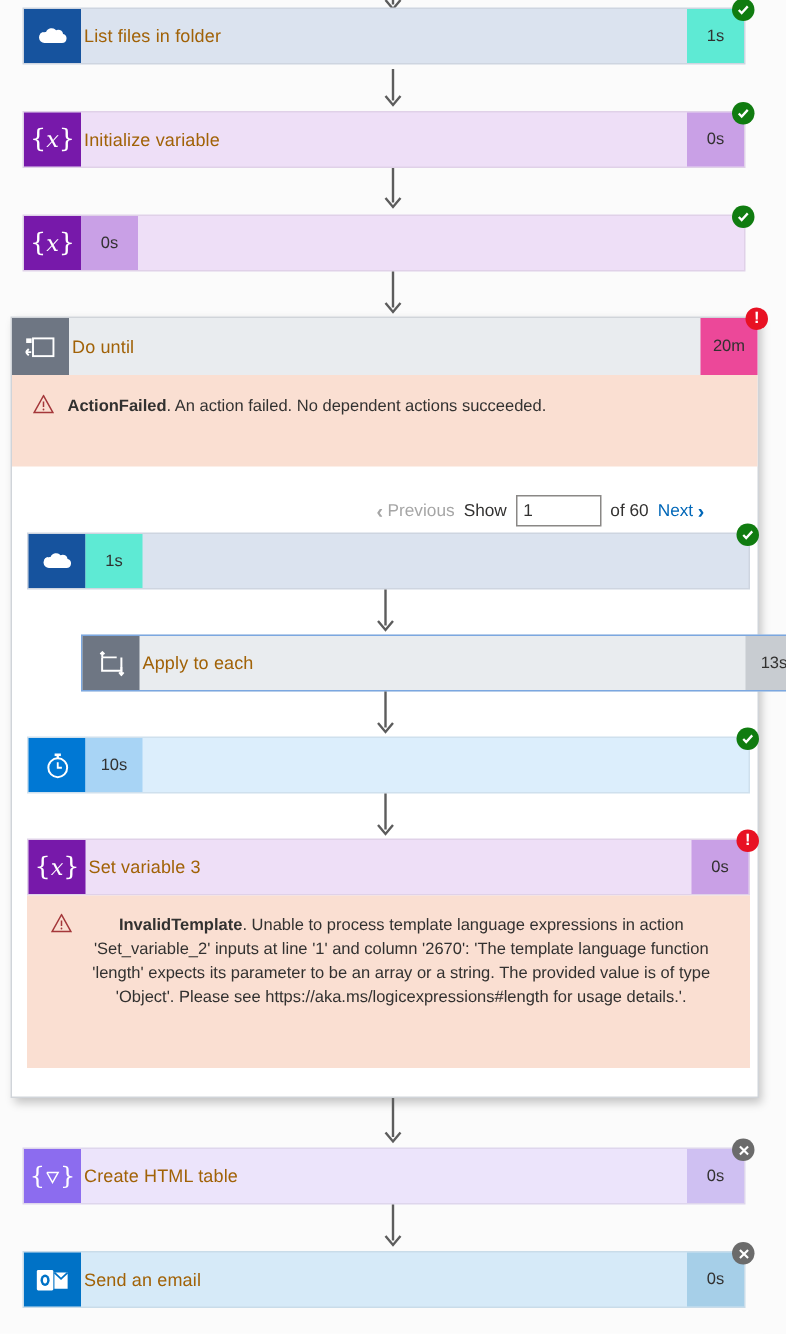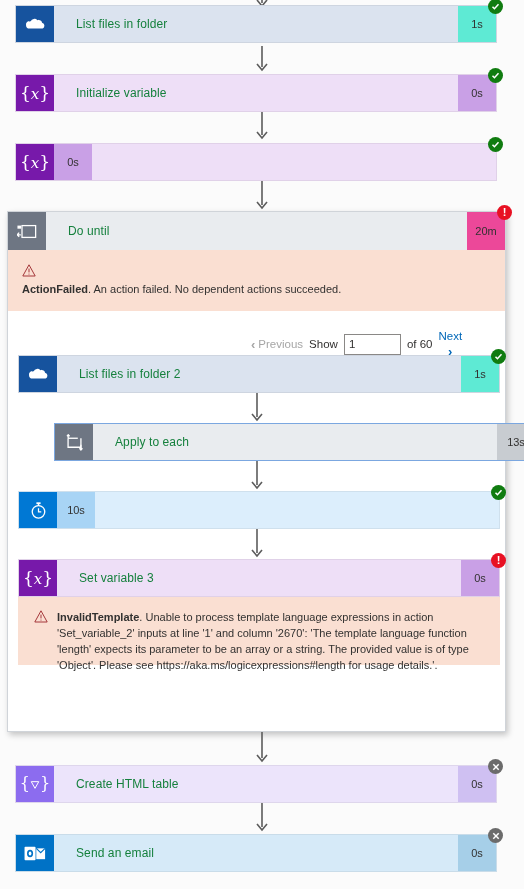"List files in folder" .card-title { color: #15803d -> #a16207; padding-left: 22px -> 2px }
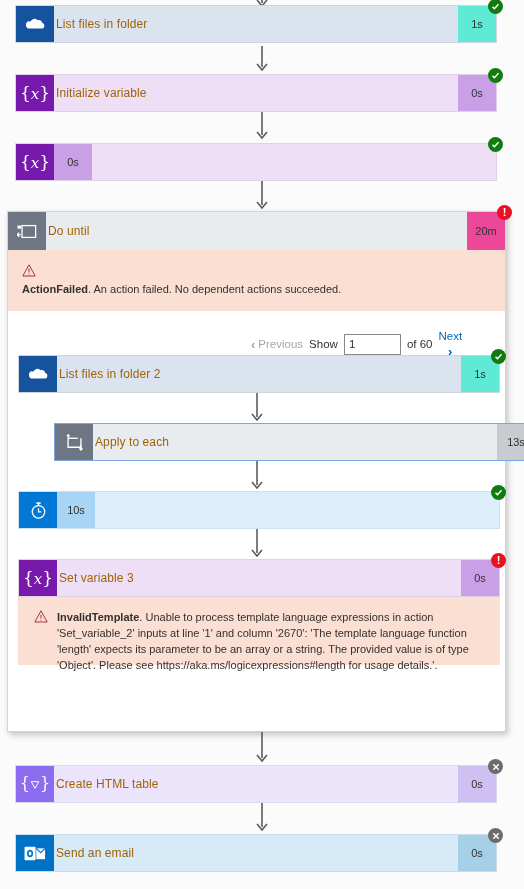"ActionFailed. An action failed. No" div.errorbar { flex-direction: column -> none }
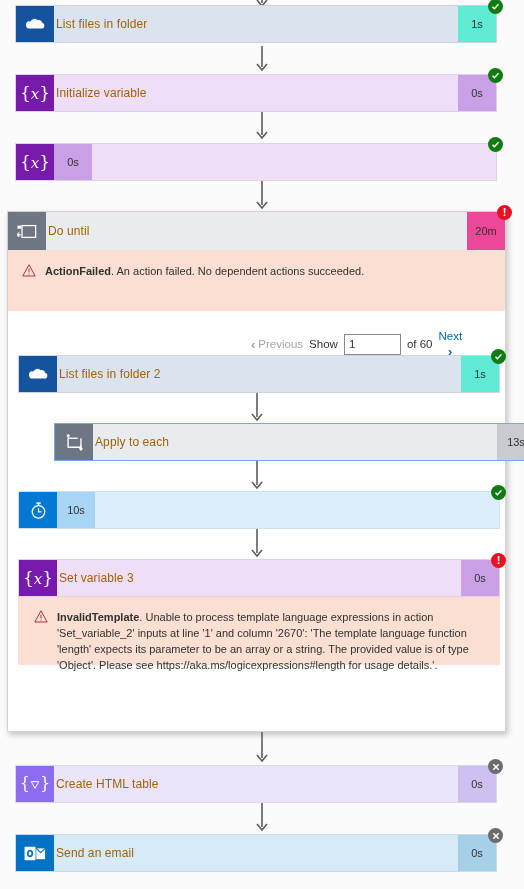"Next" .pager-next { flex-direction: column -> none }
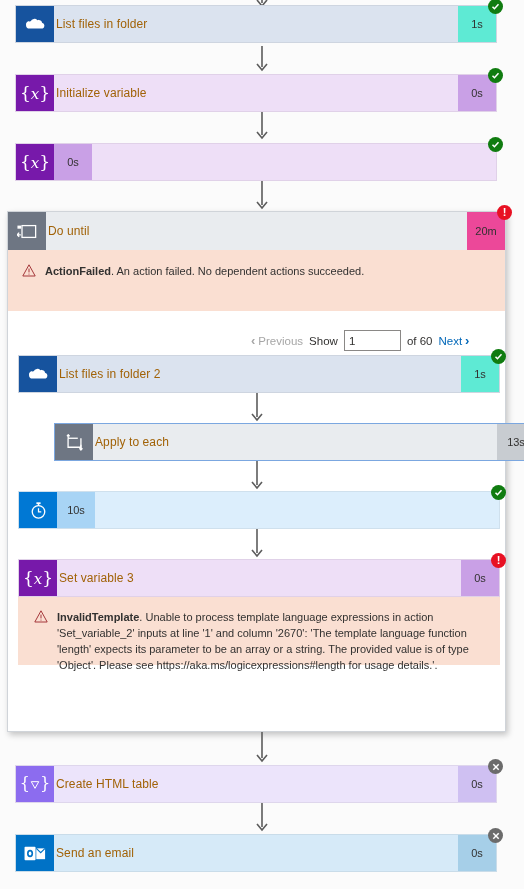"List files in folder 2" div.card-title { html: <div>List files in folder 2</div> -> none }
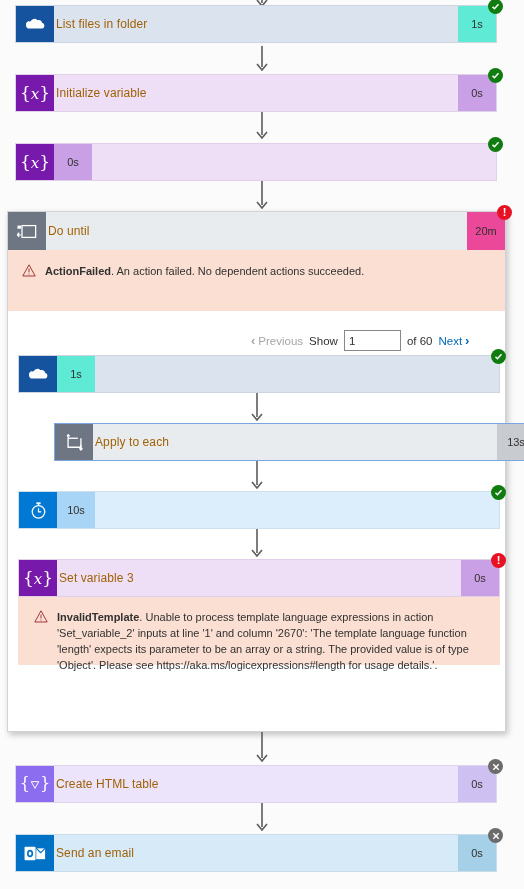"InvalidTemplate. Unable to process" div.card-error { height: 68px -> 115px; text-align: none -> center }
